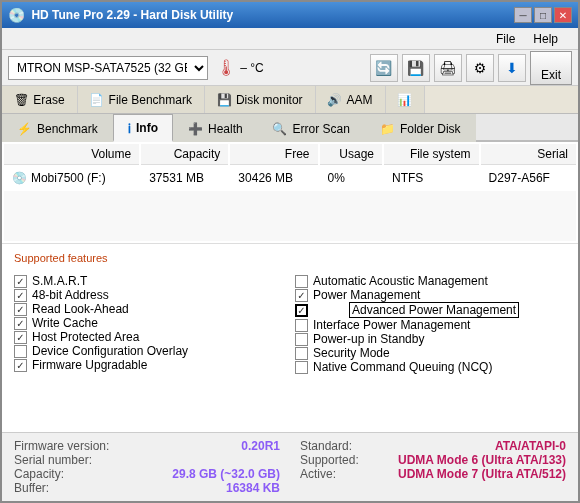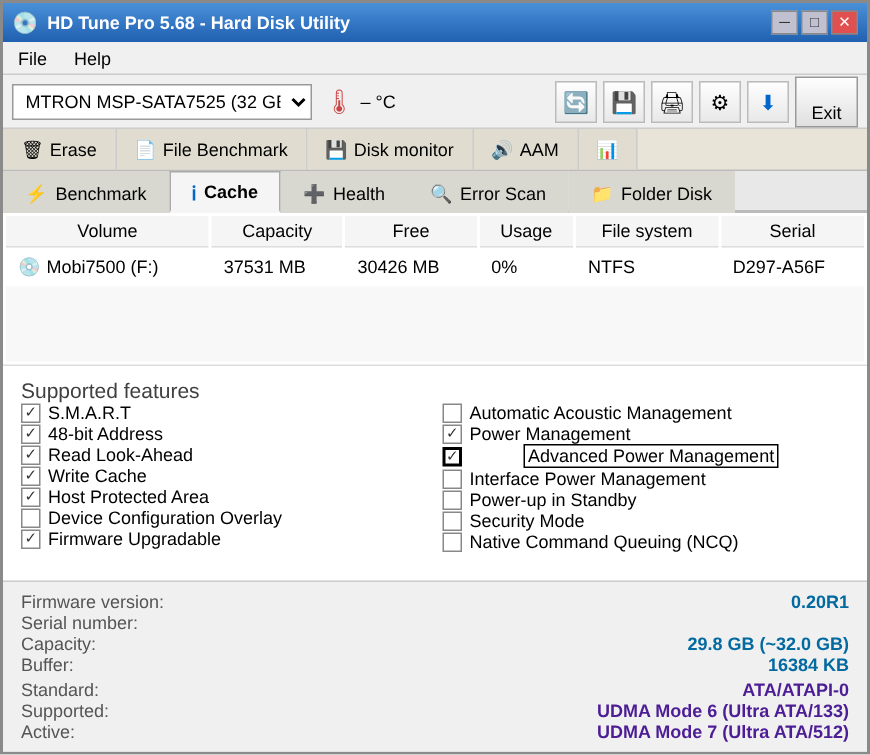"HD Tune Pro 5.68 -" span { text: 5.68 -> 2.29 }
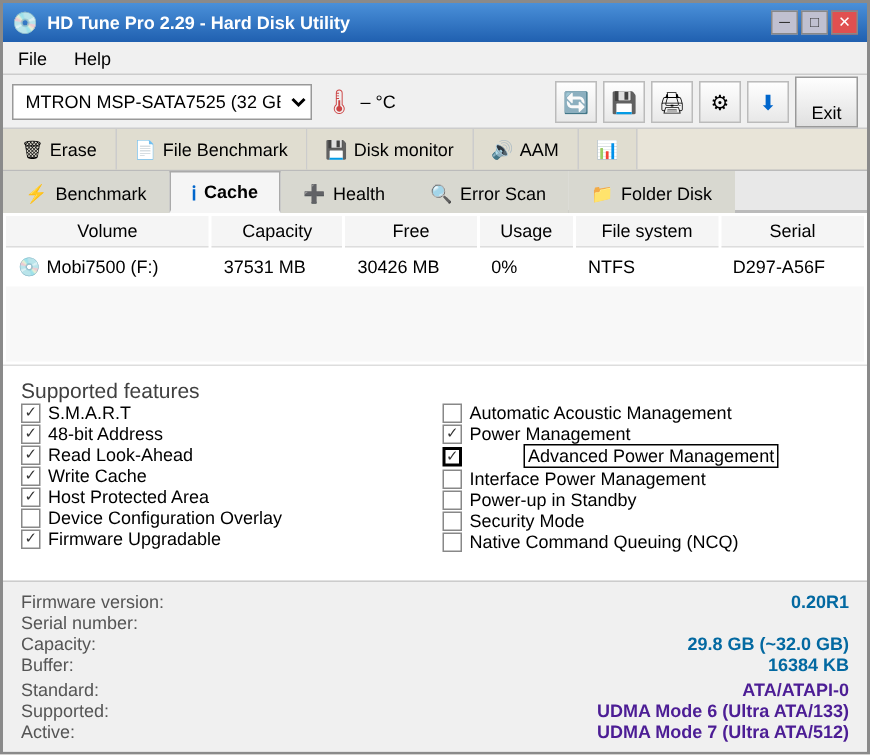"File" .menubar { justify-content: none -> flex-end; padding: 2px 6px -> 2px 16px }
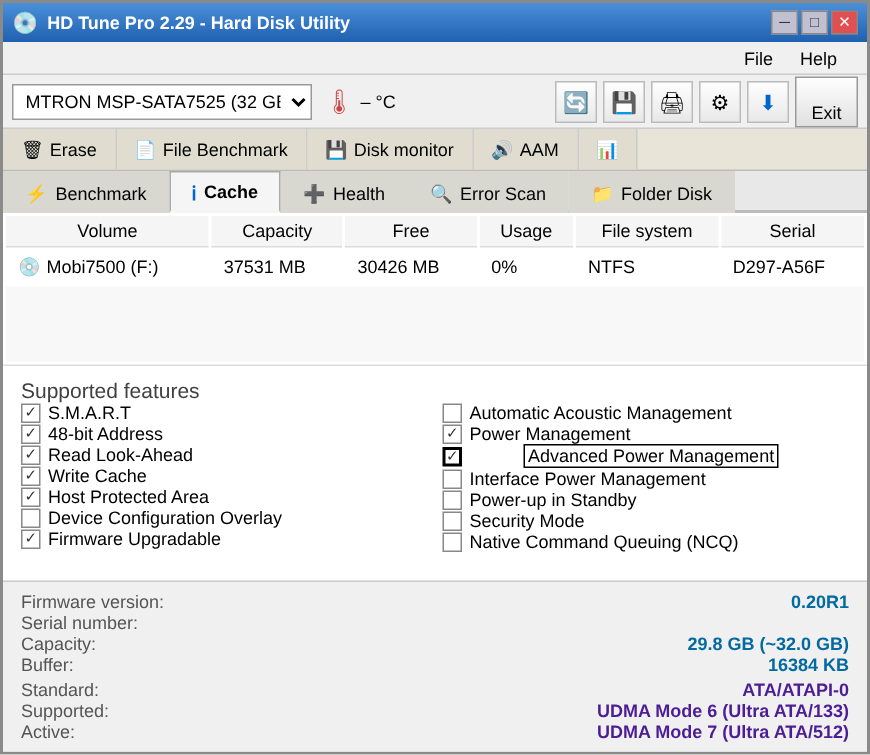"Cache" span { text: Cache -> Info }
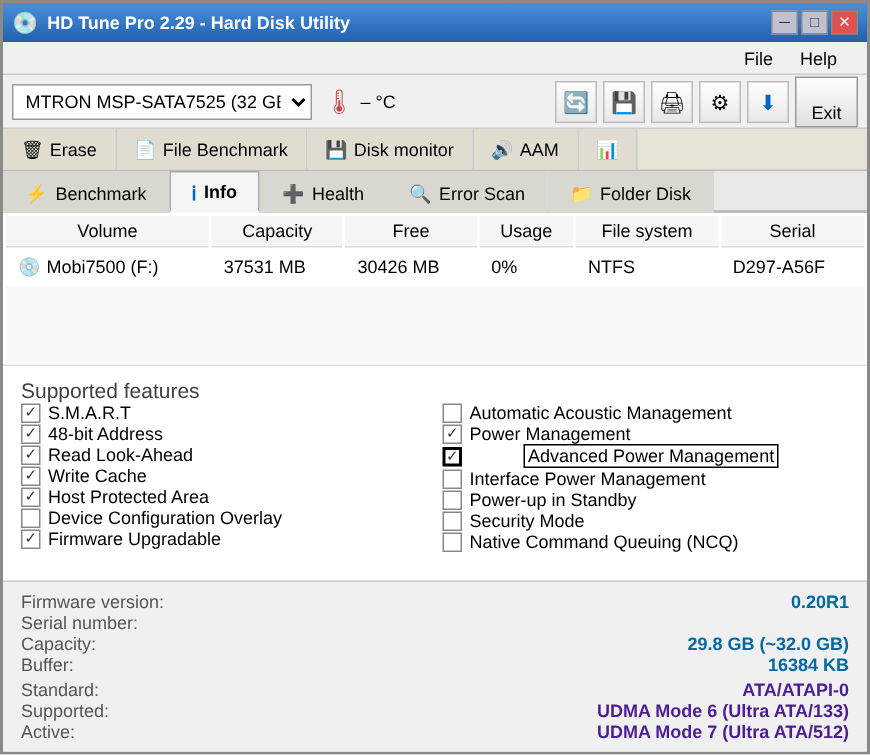"Volume" .drive-table th { text-align: center -> right }
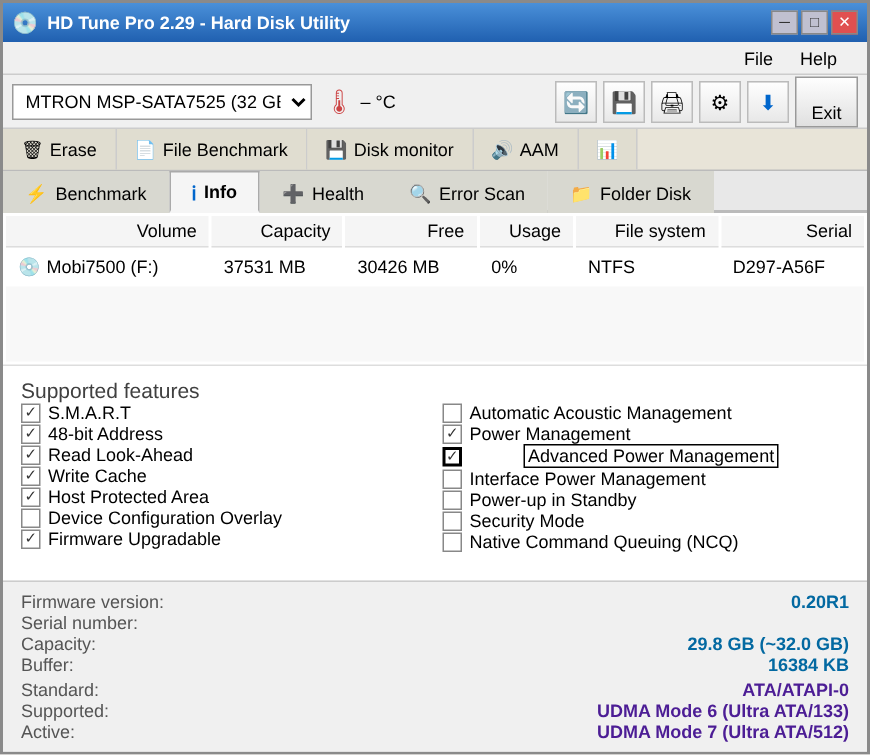"Supported features" .features-title { color: #404040 -> #c2410c; font-size: 14px -> 11px; margin-bottom: 0 -> 10px }
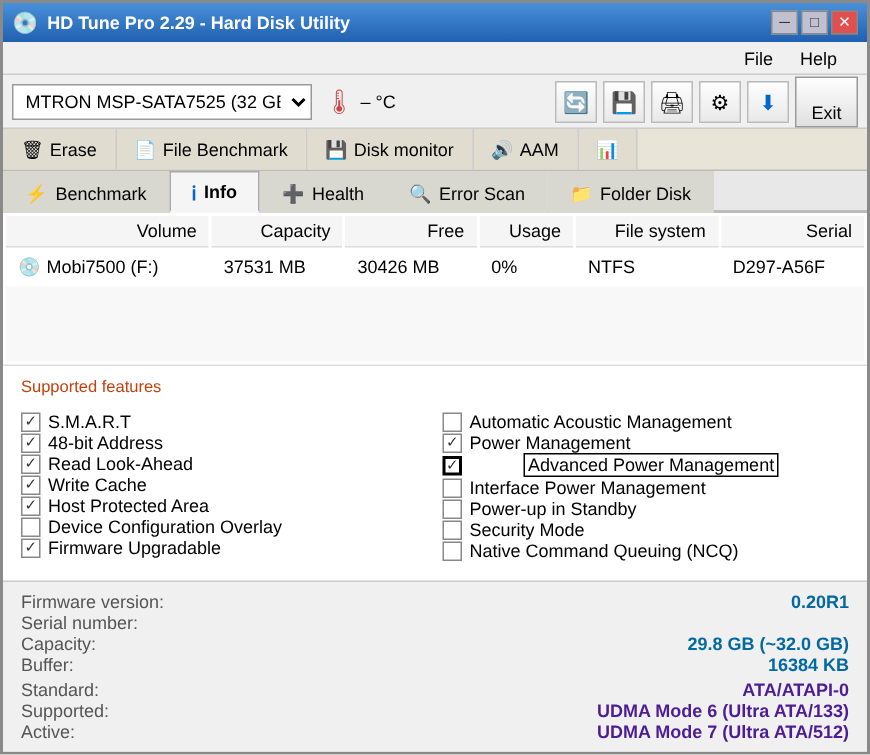"Firmware version:" .info-bar { grid-template-columns: 1fr -> 1fr 1fr }
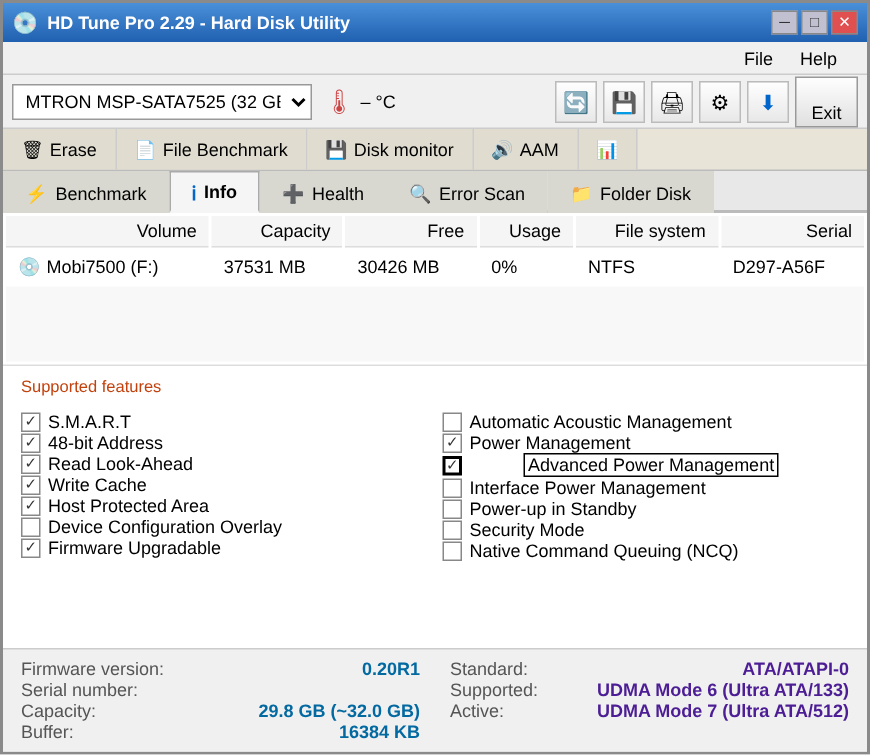"0.20R1" .info-value { color: #0369a1 -> #8b5cf6 }
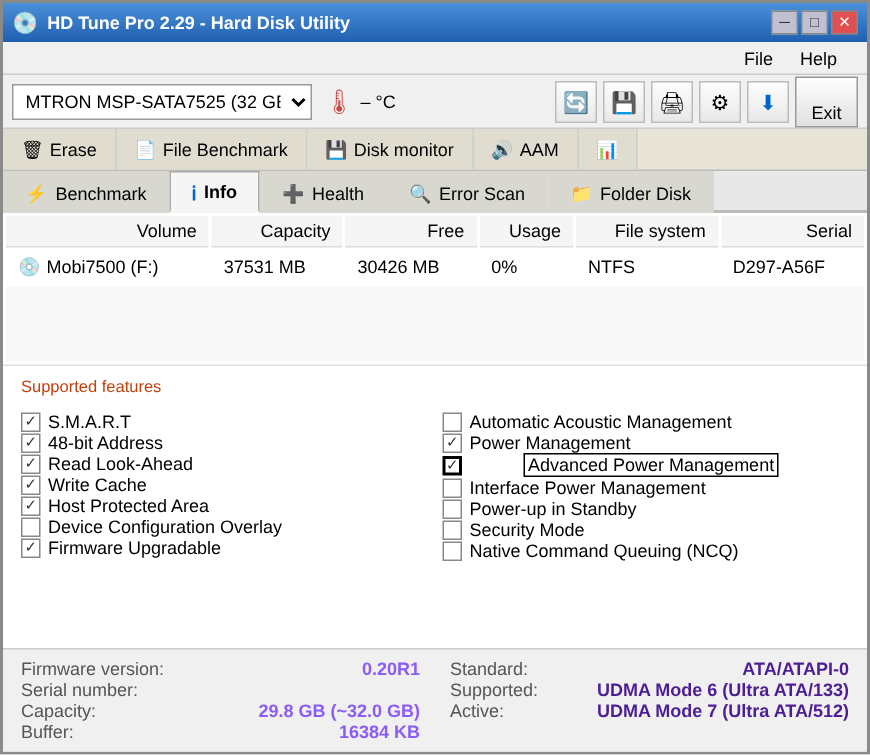"ATA/ATAPI-0" .info-value.blue { color: #4c1d95 -> #be185d }
